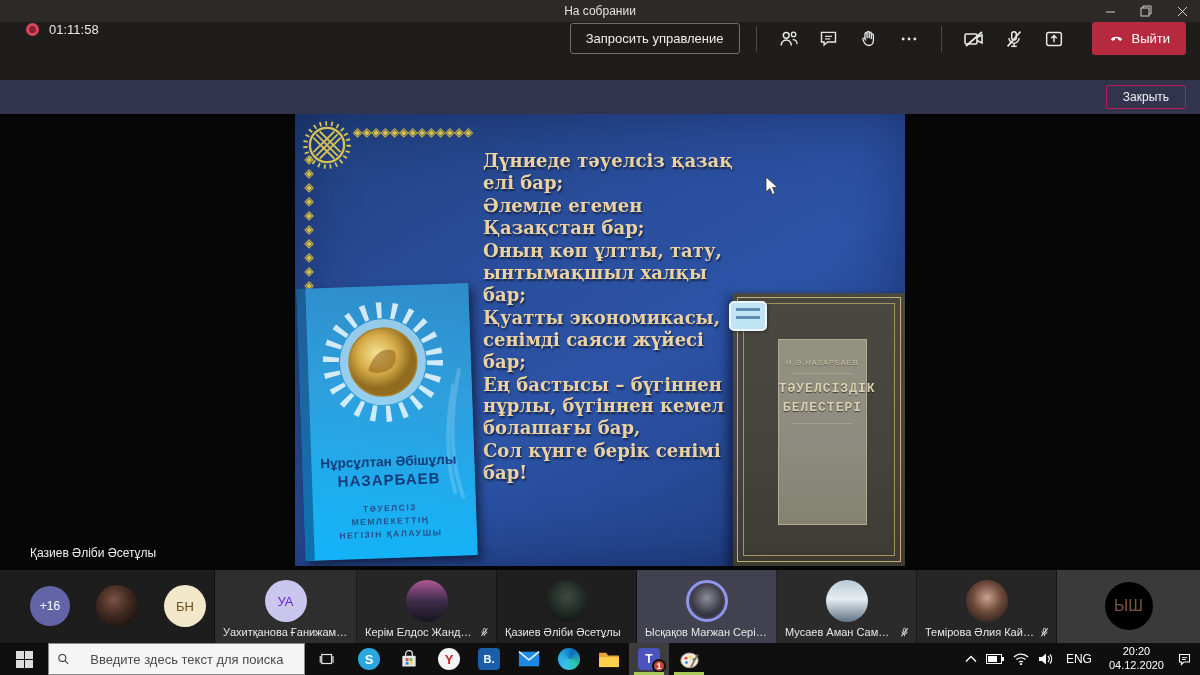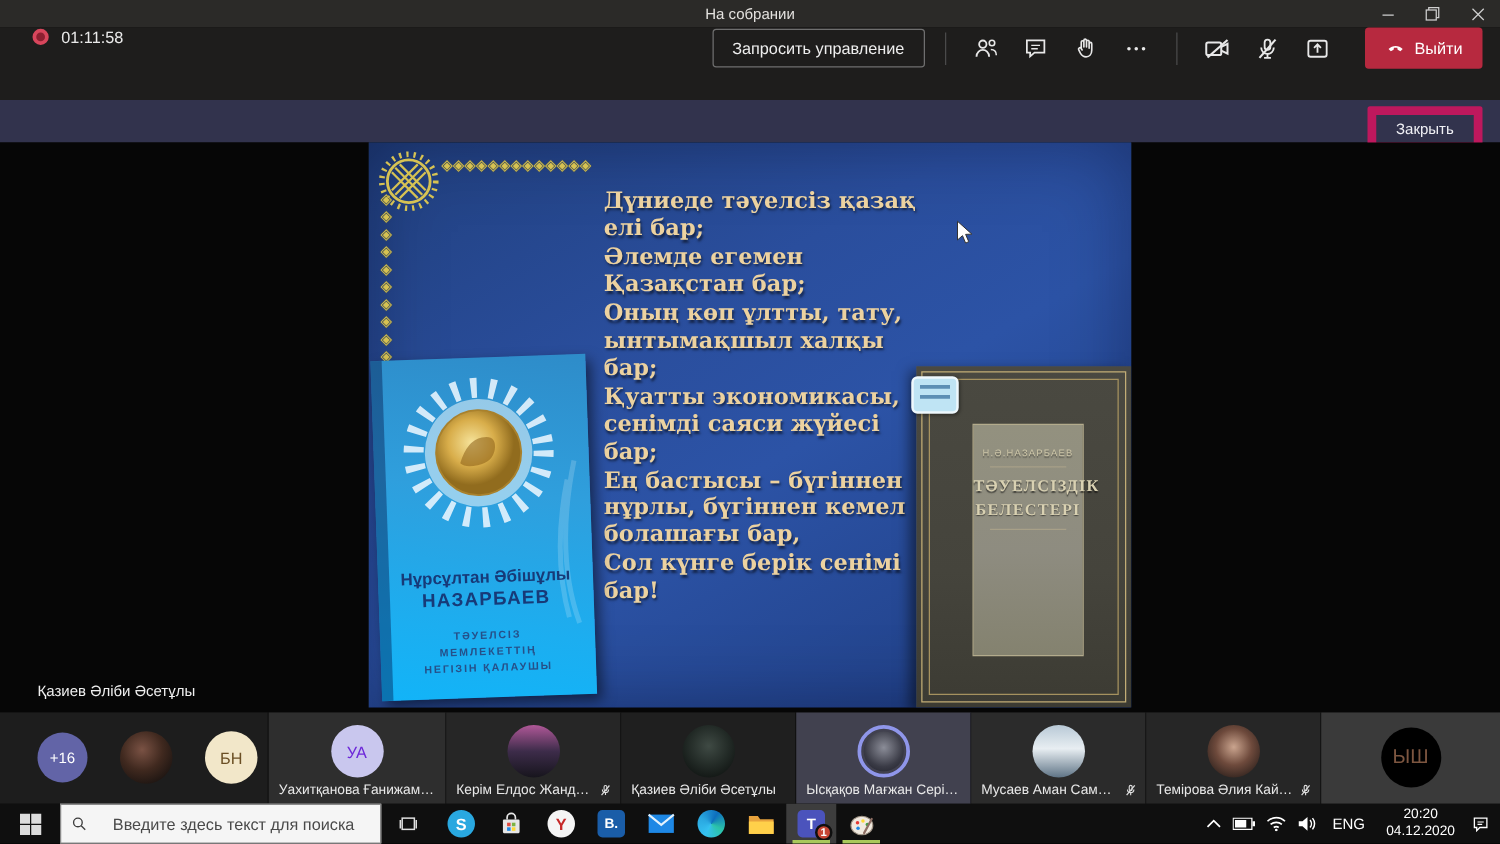"Закрыть" .banner-close { border: 7px solid #be185d -> 1px solid #be185d }
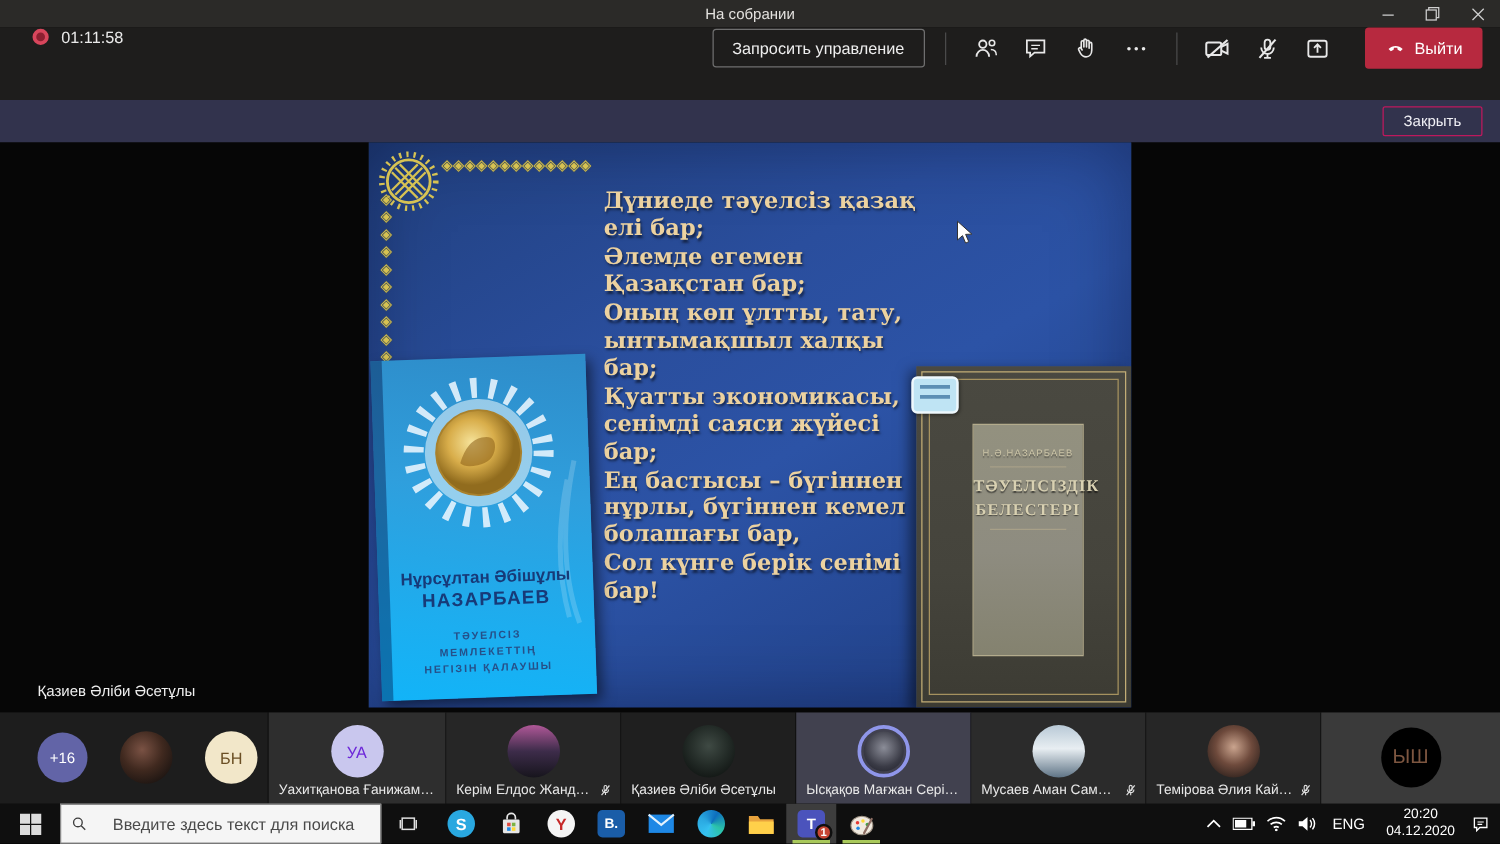"ТӘУЕЛСІЗДІК" .br-title { font-family: Liberation Serif, serif -> Liberation Mono, monospace }
